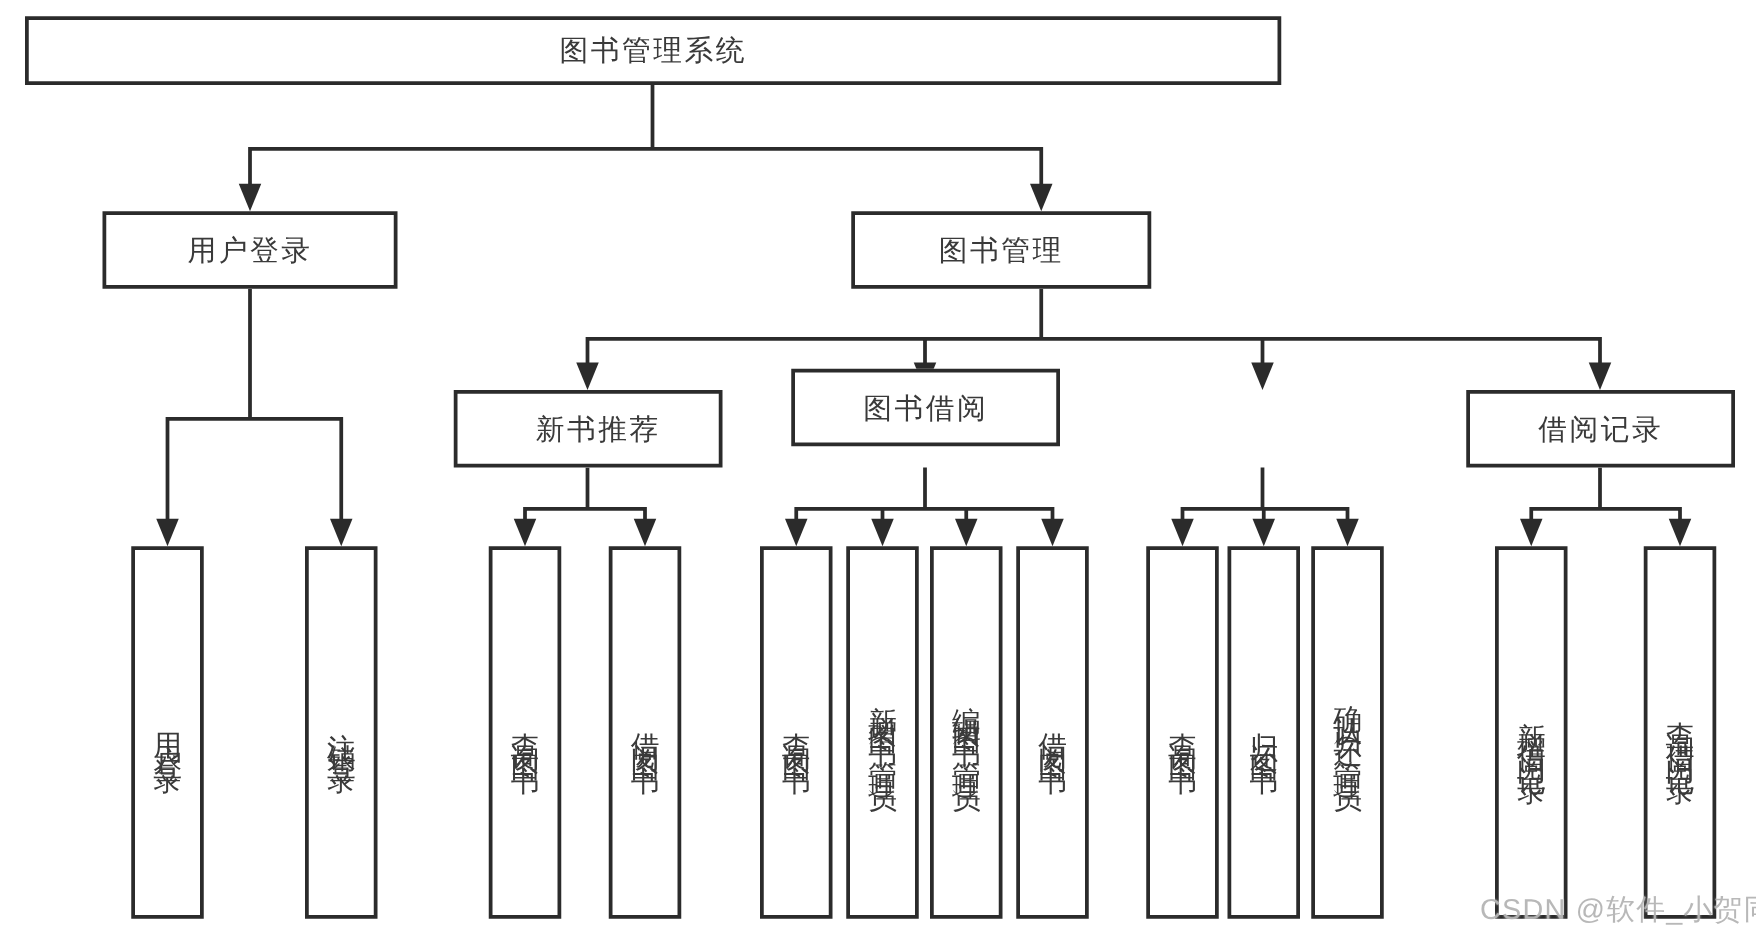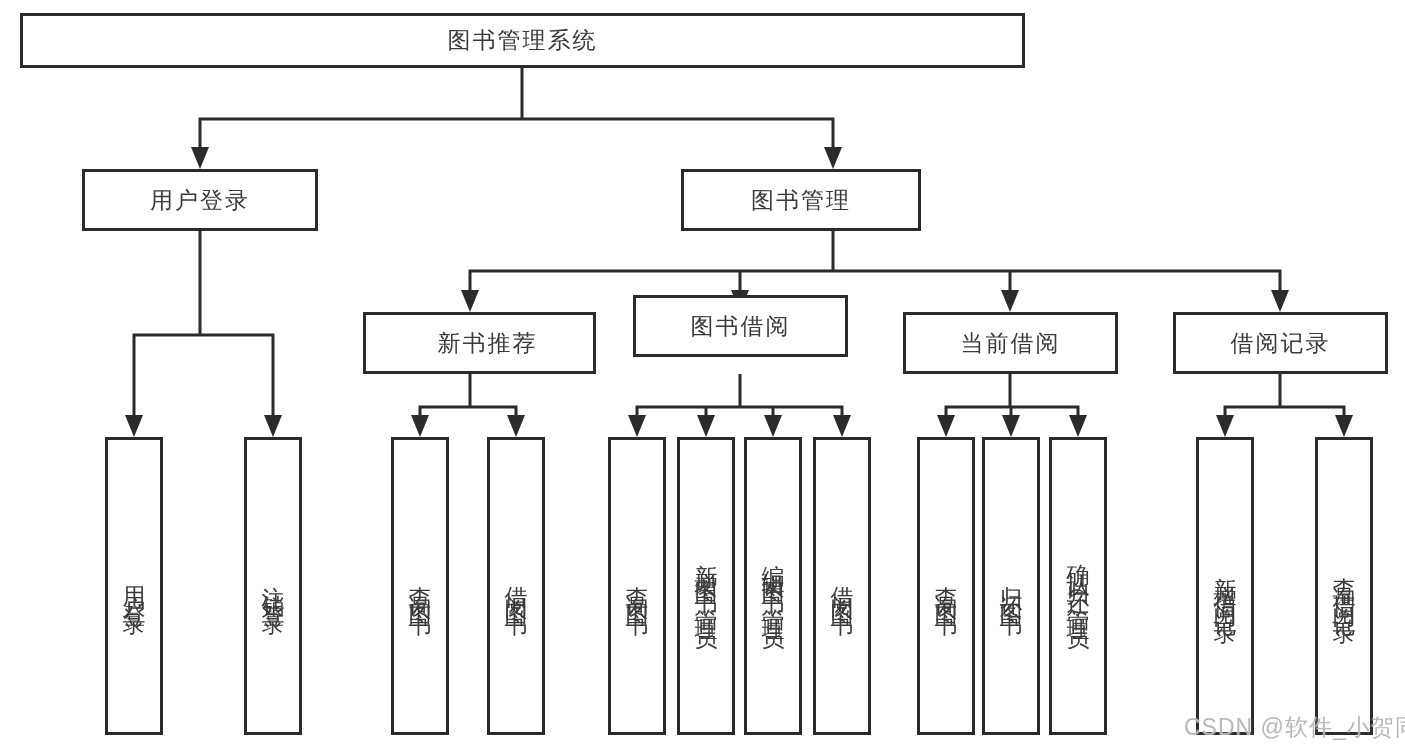"新书推荐" div.box { width: 233px -> 215px }
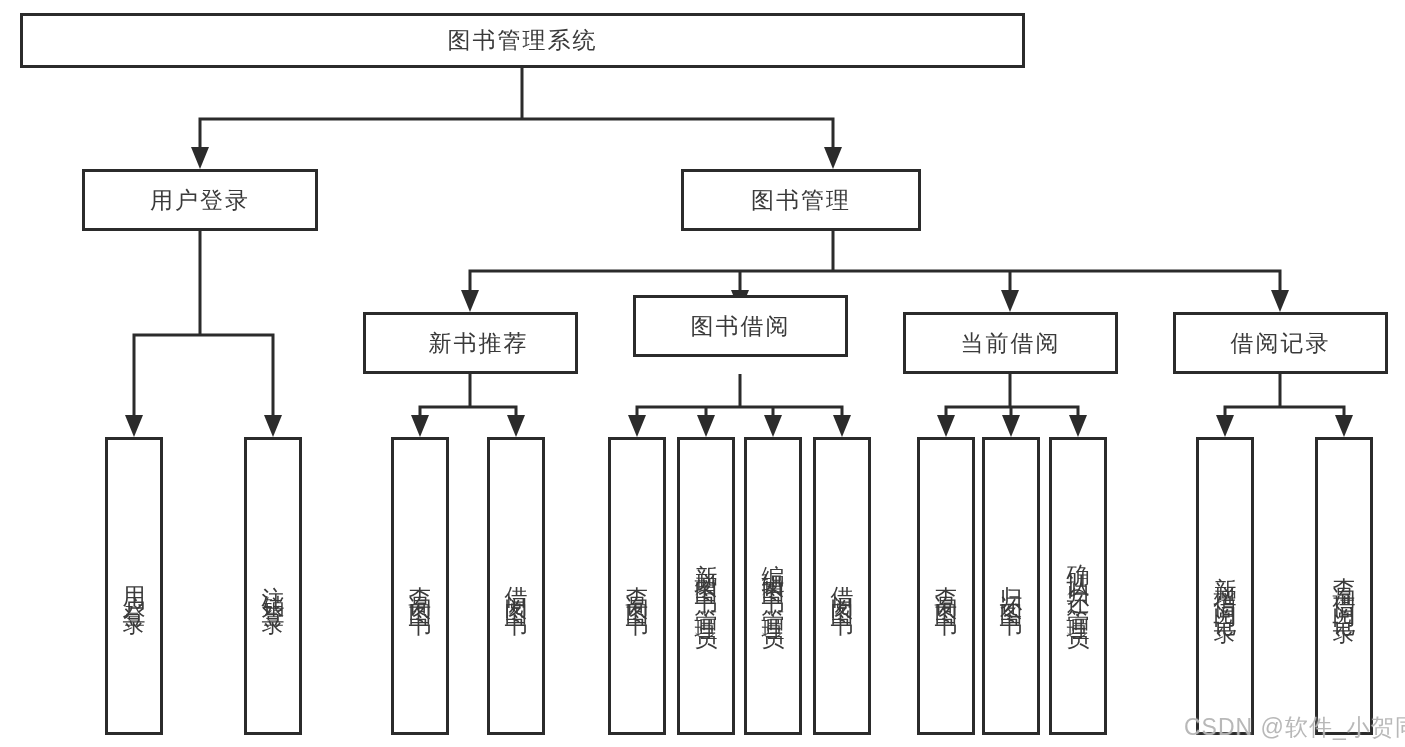"当前借阅" div.box { html: <div>当前借阅</div> -> none }
